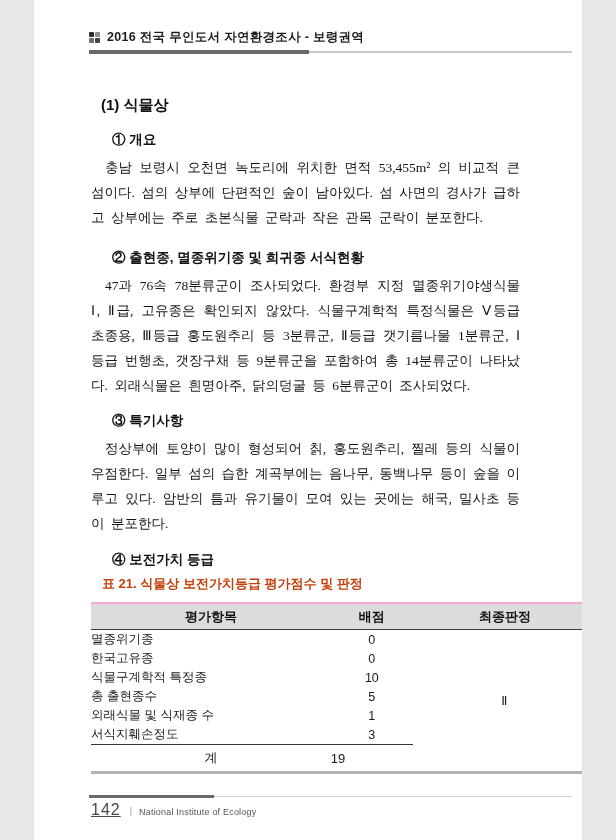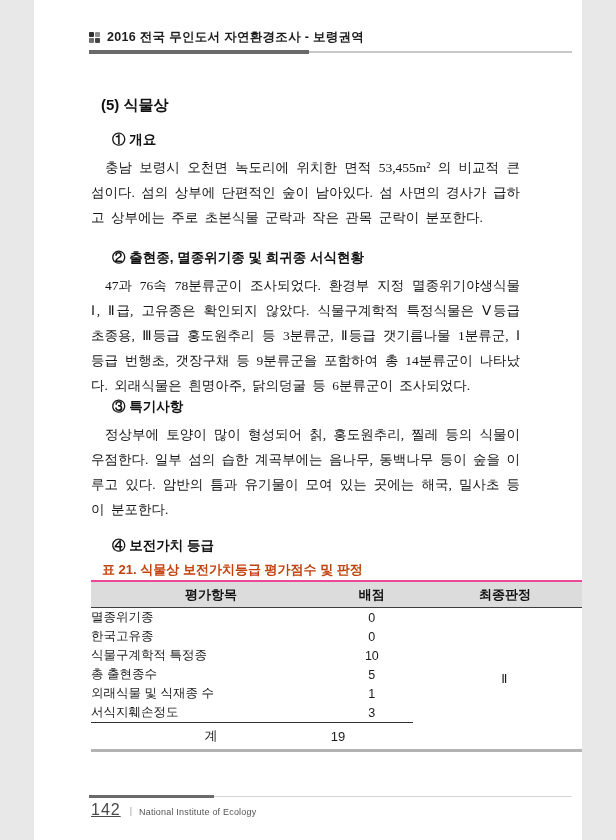"(5) 식물상" h1.section-title { text: 5 -> 1 }
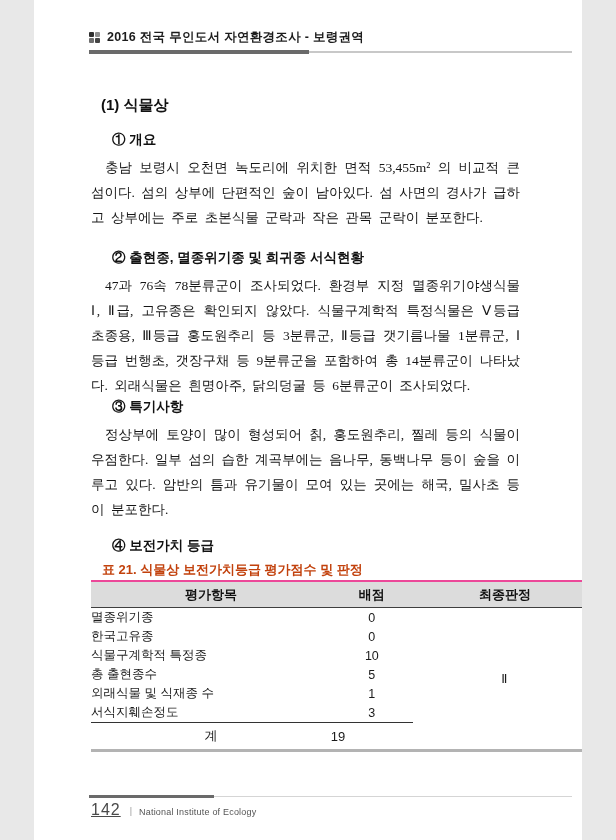"③ 특기사항" .sub-heading.s3 { margin-top: none -> 14px }
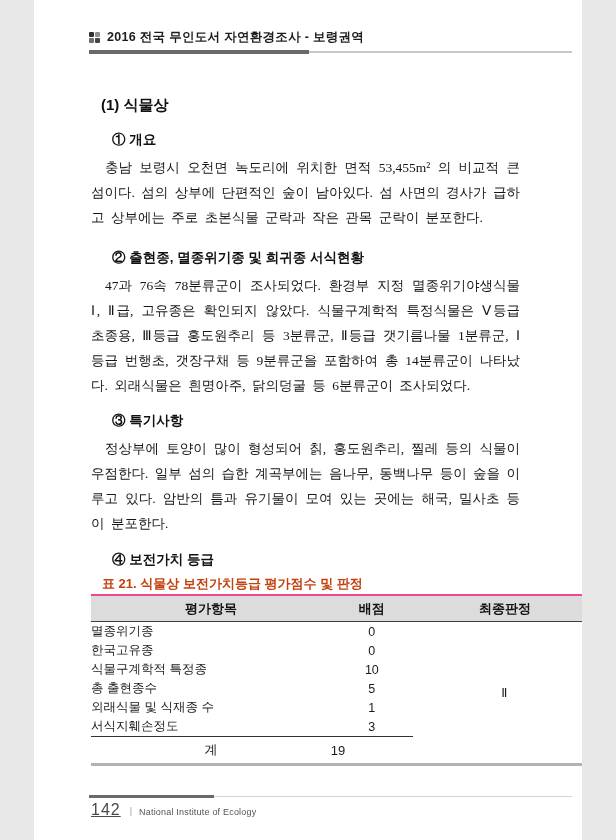"평가항목" table.eval { border-top: 2px solid #ec4899 -> 2px solid #f9a8d4; margin-top: 1px -> 9px }
